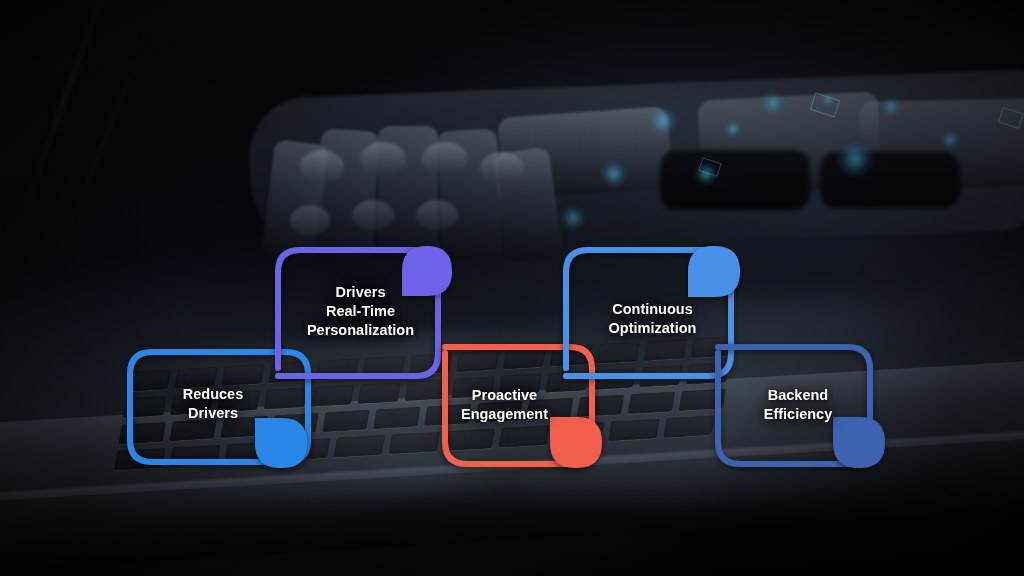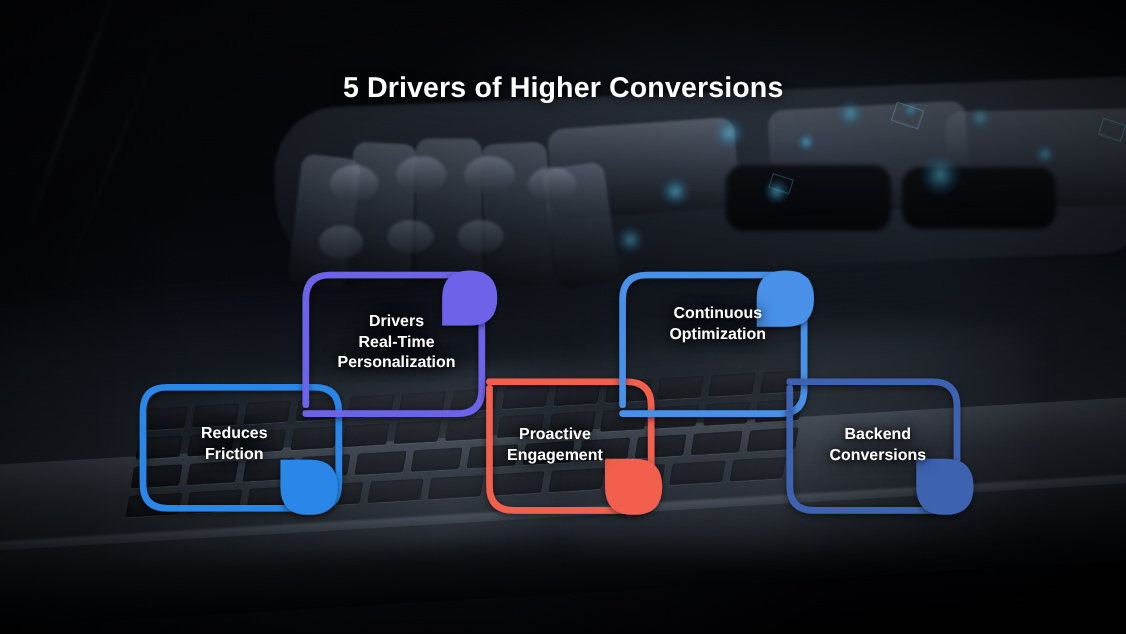"5 Drivers of Higher Conversions" div.title { html: <div>5 Drivers of Higher Conversions</div> -> none }
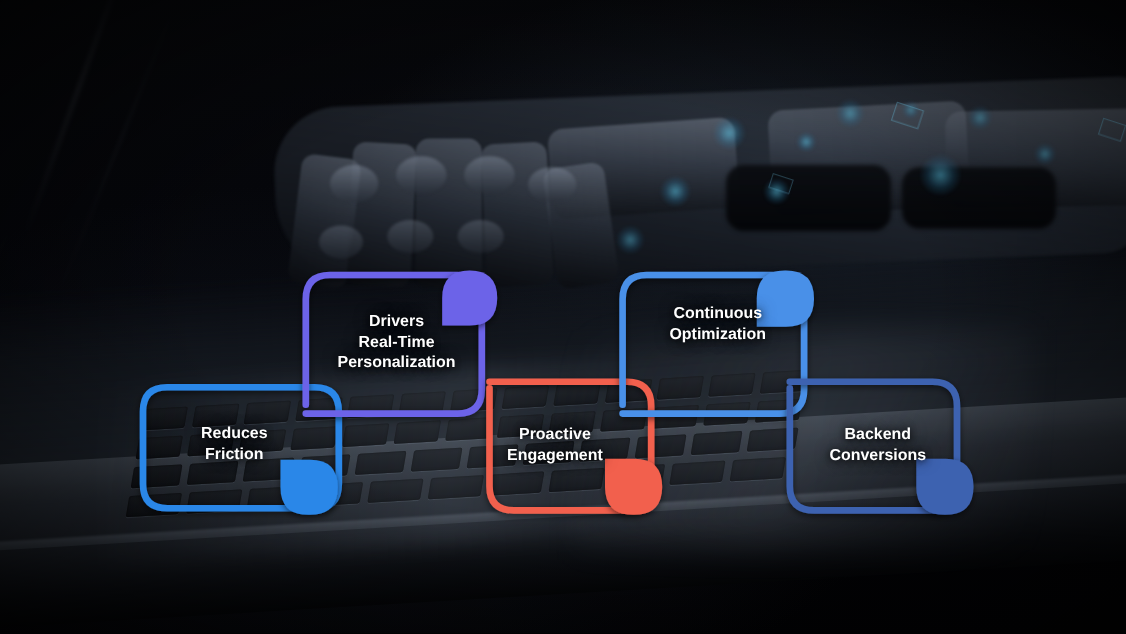"Continuous" div.node-label { top: 276px -> 300px }
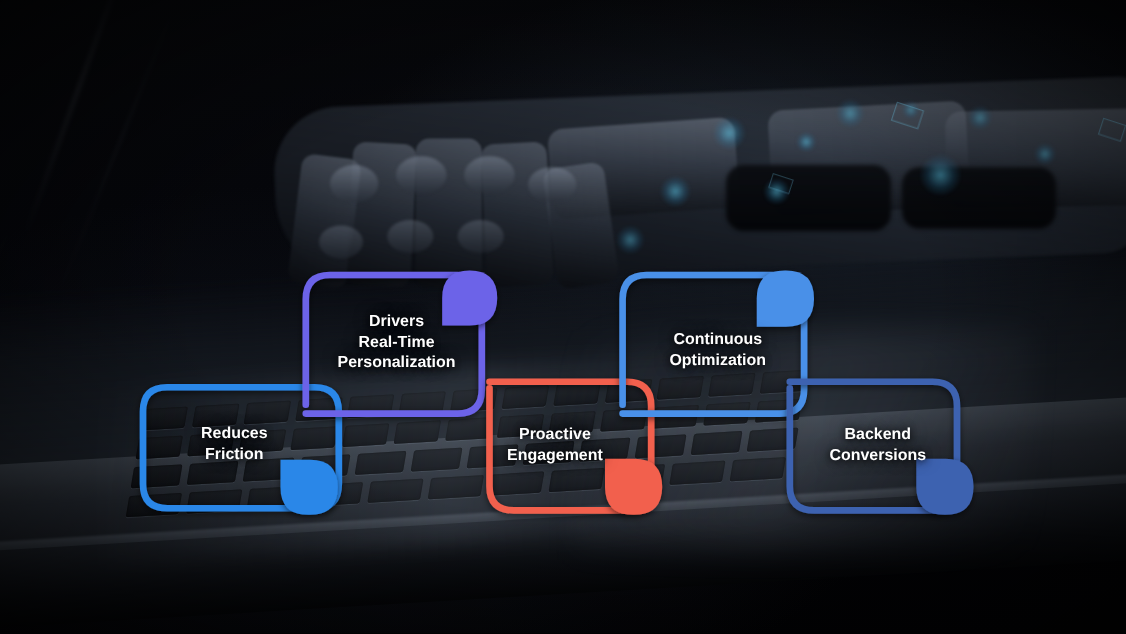"Reduces" div.node-label { text: Friction -> Drivers }
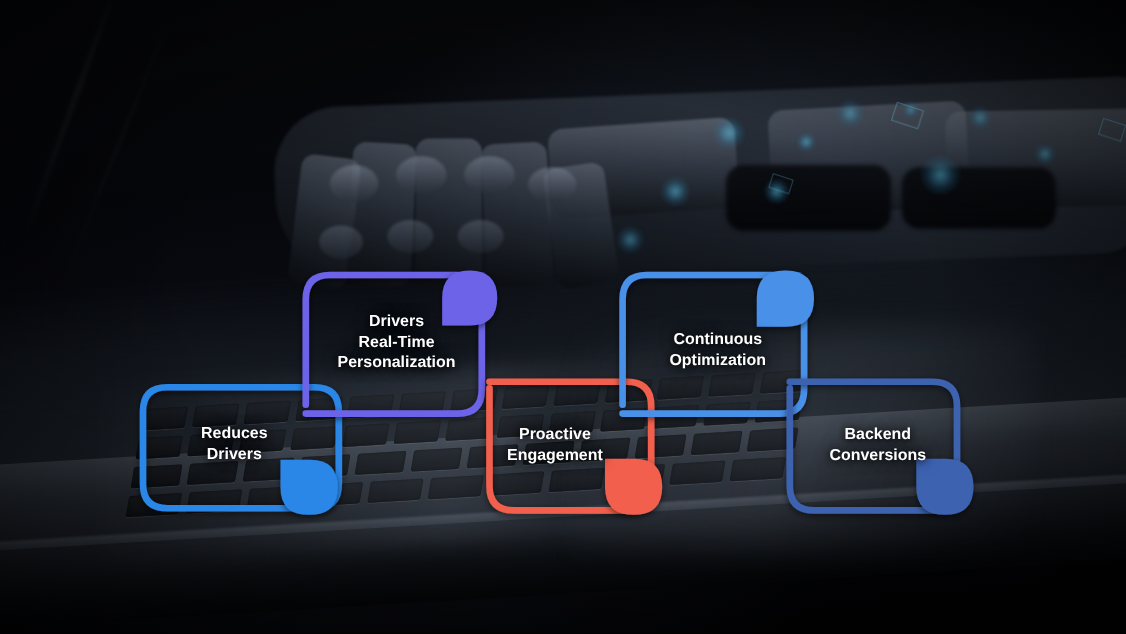"Backend" div.node-label { text: Conversions -> Efficiency }
